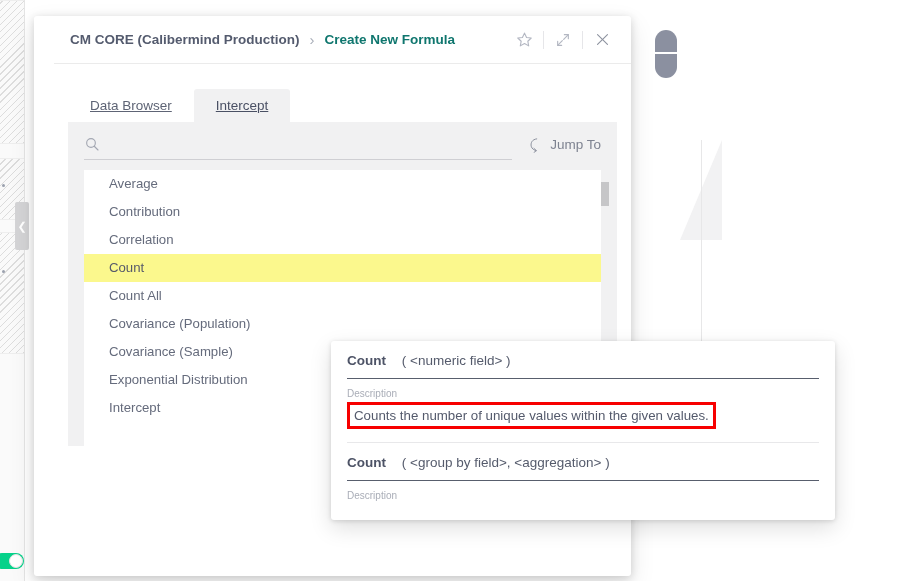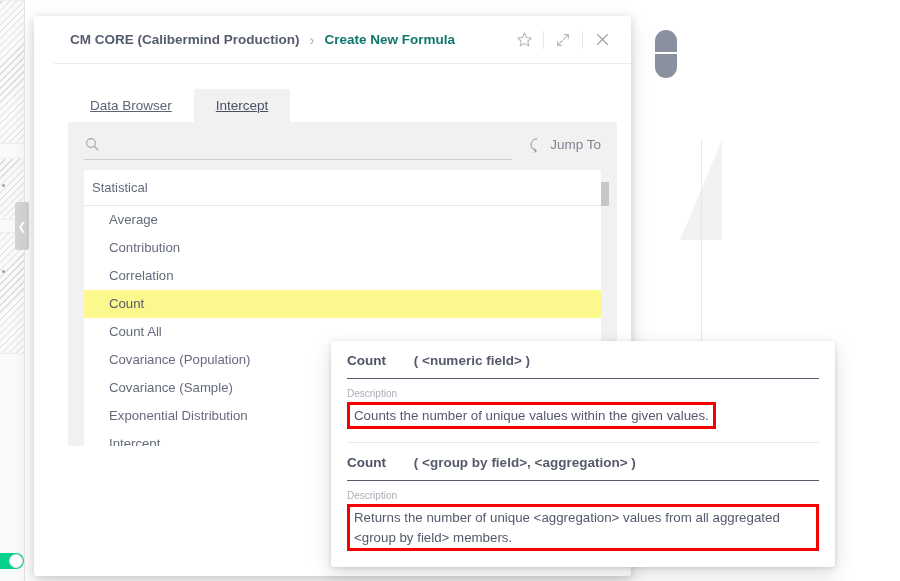"Statistical" div.group-head { html: <div>Statistical</div> -> none }
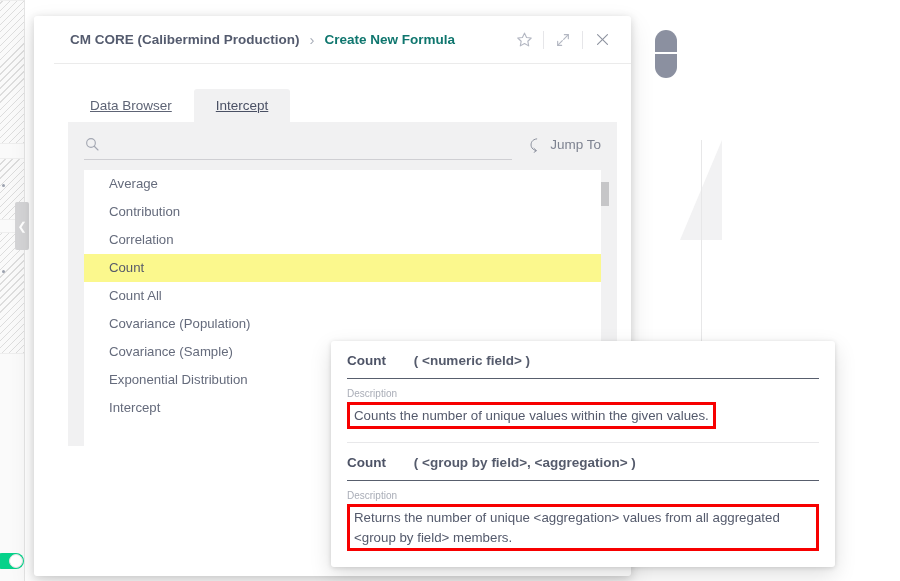"( <numeric field> )" .sig .args { font-weight: bold -> normal; margin-left: 24px -> 12px }
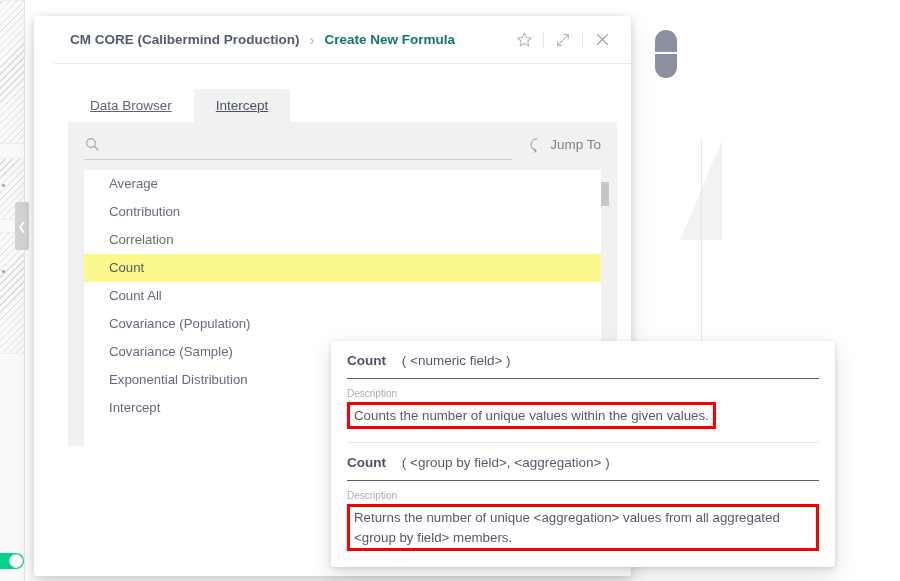"Returns the number of unique" div.desc-text { html: <div> <span>Returns the number of unique &lt;aggregation&gt; values from all aggregated &lt;group by field&gt; members.</span> </div> -> none }
